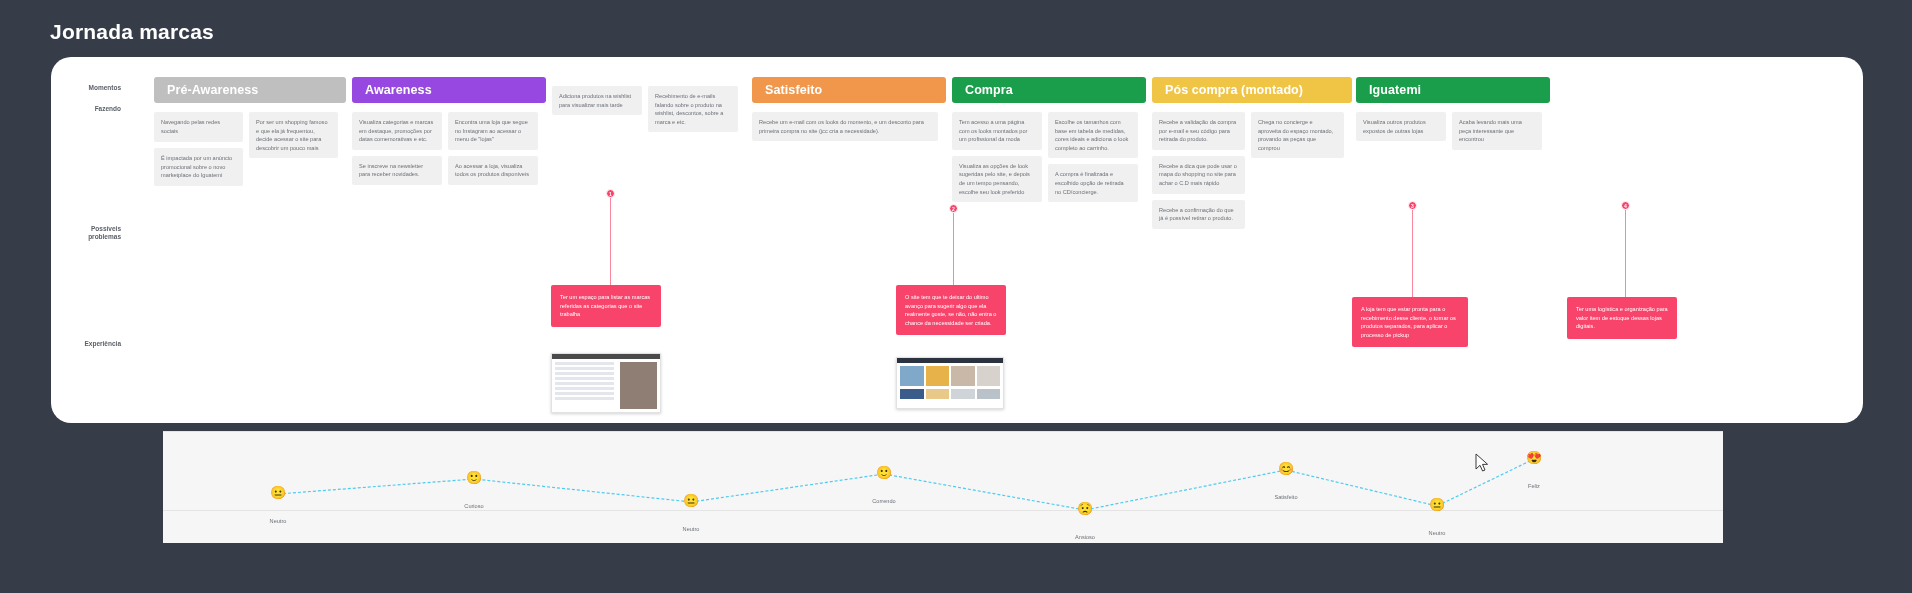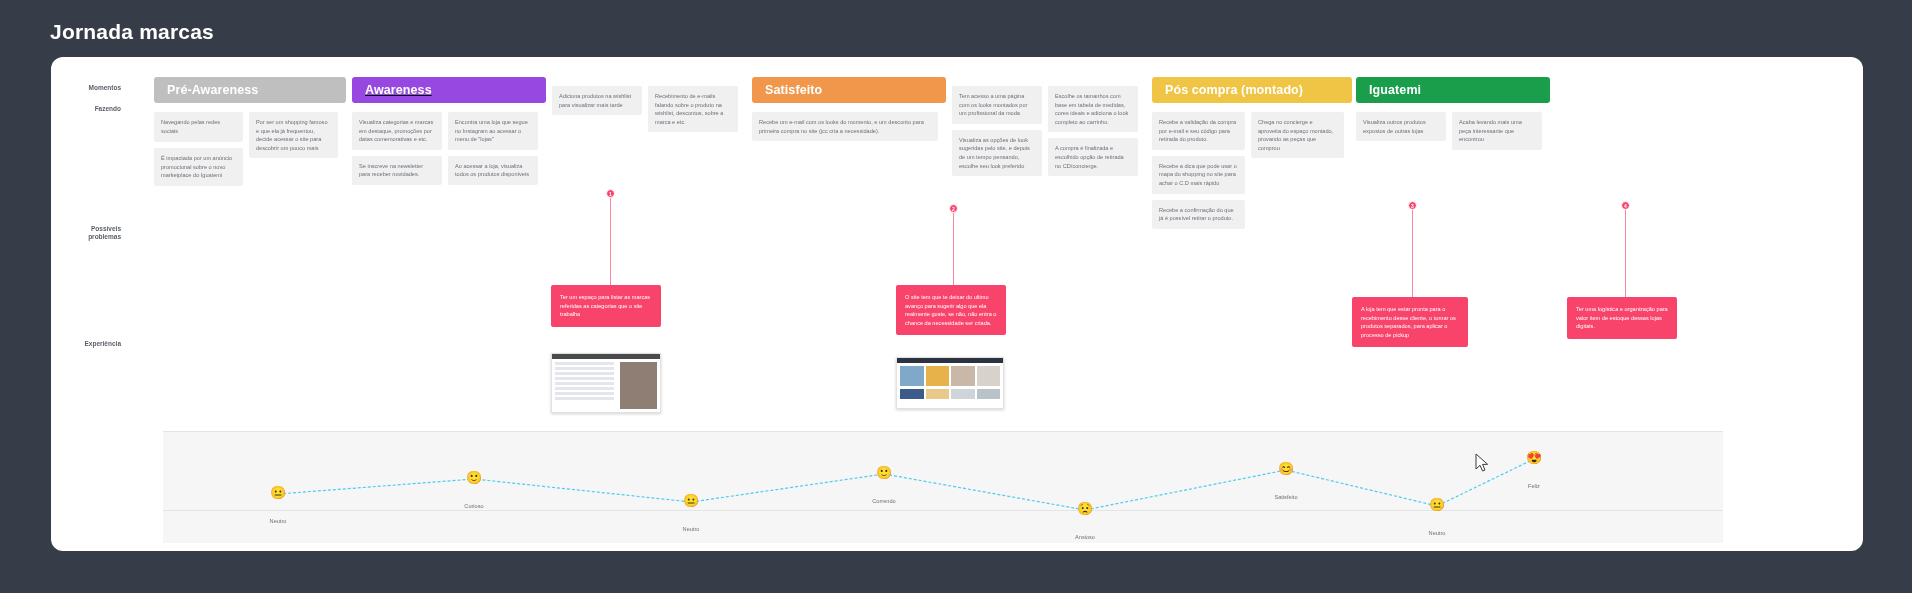"Pré-Awareness" #board { border-radius: 12px -> 20px; height: 494px -> 366px }
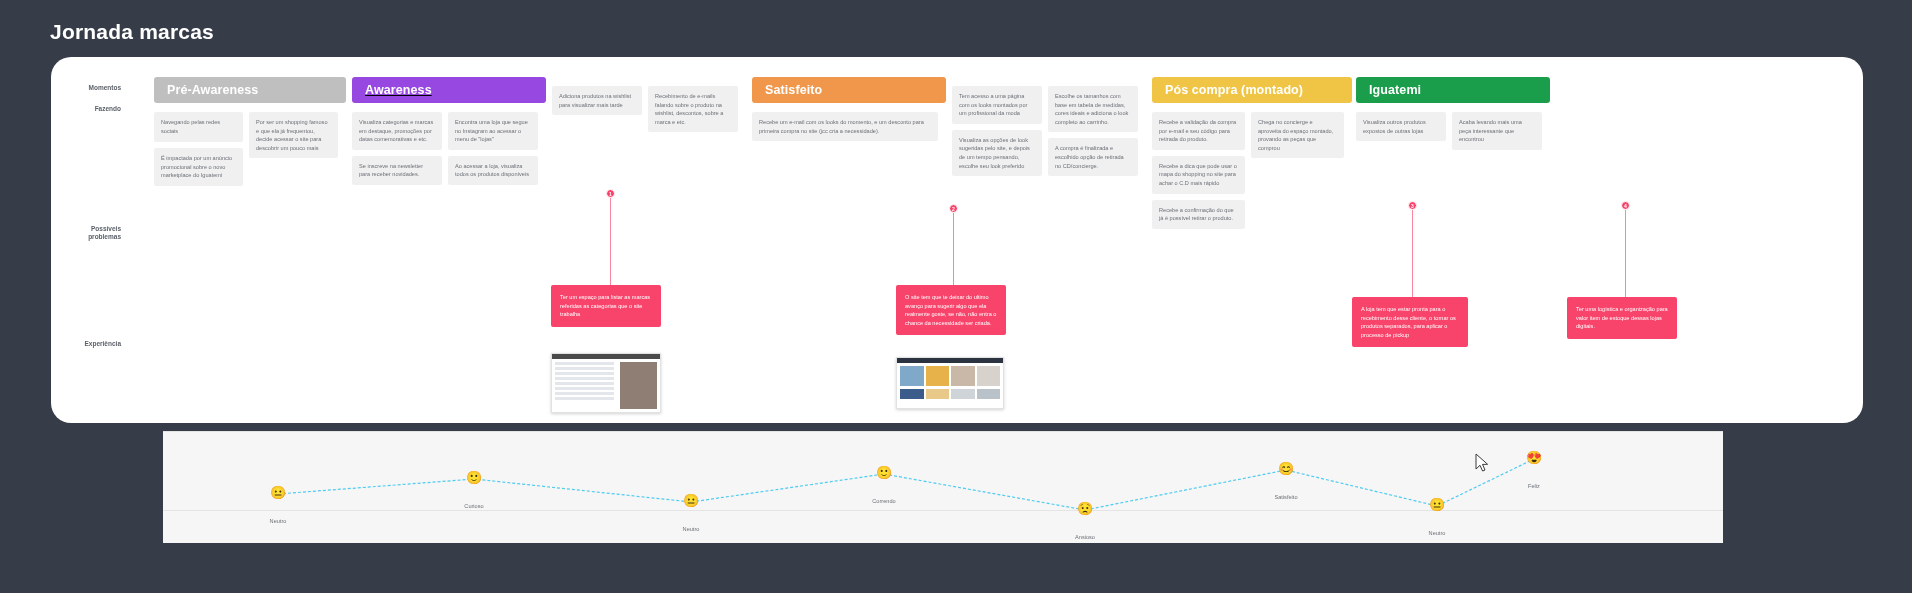"Awareness" div.col { text-decoration: underline -> none }
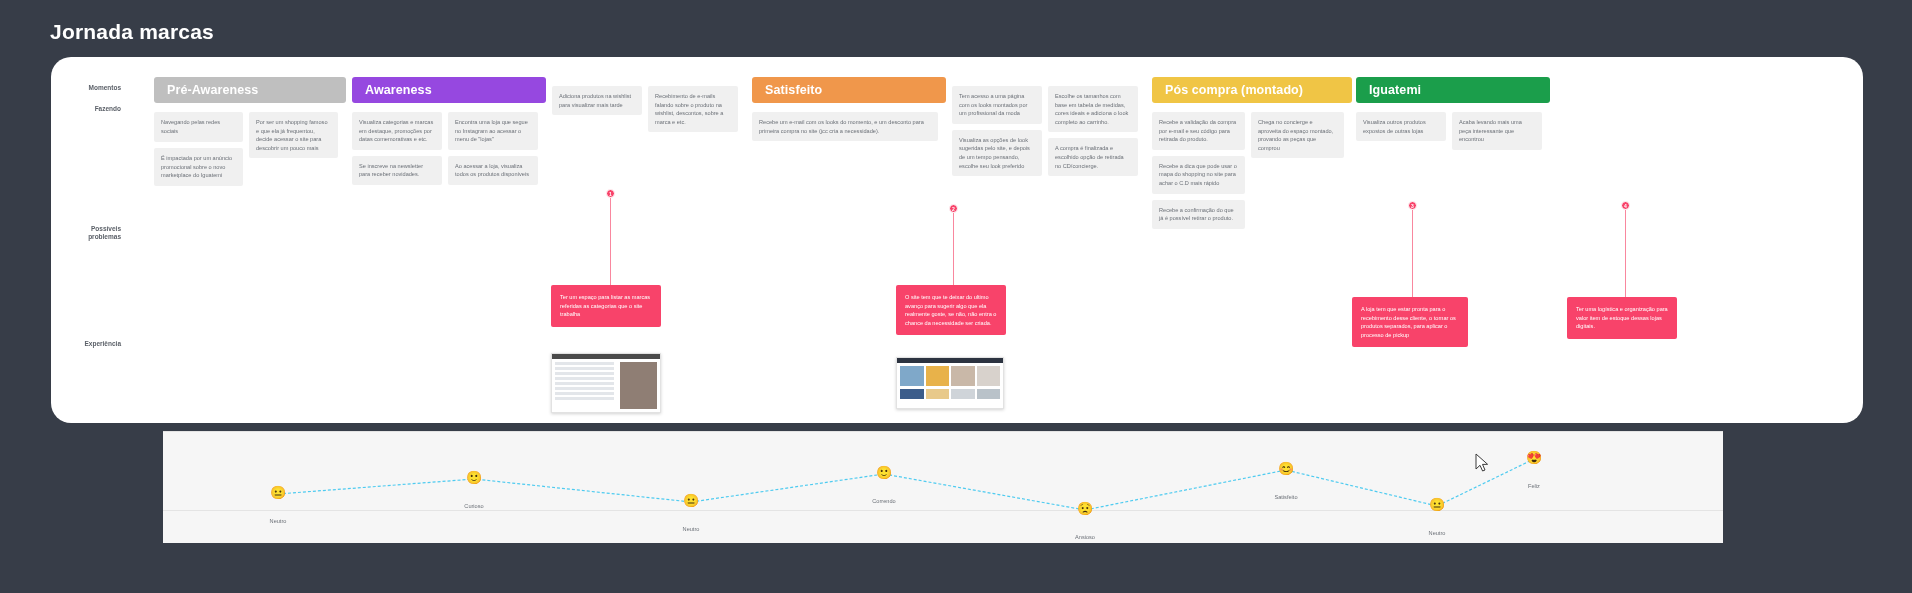"Compra" div.col-header { html: none -> <div>Compra</div> }
